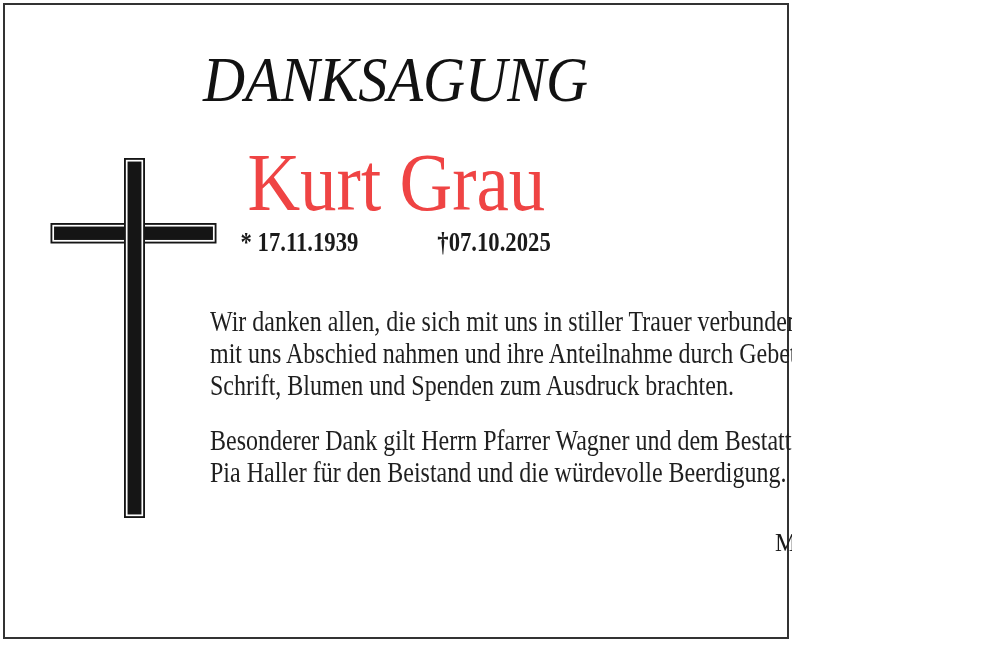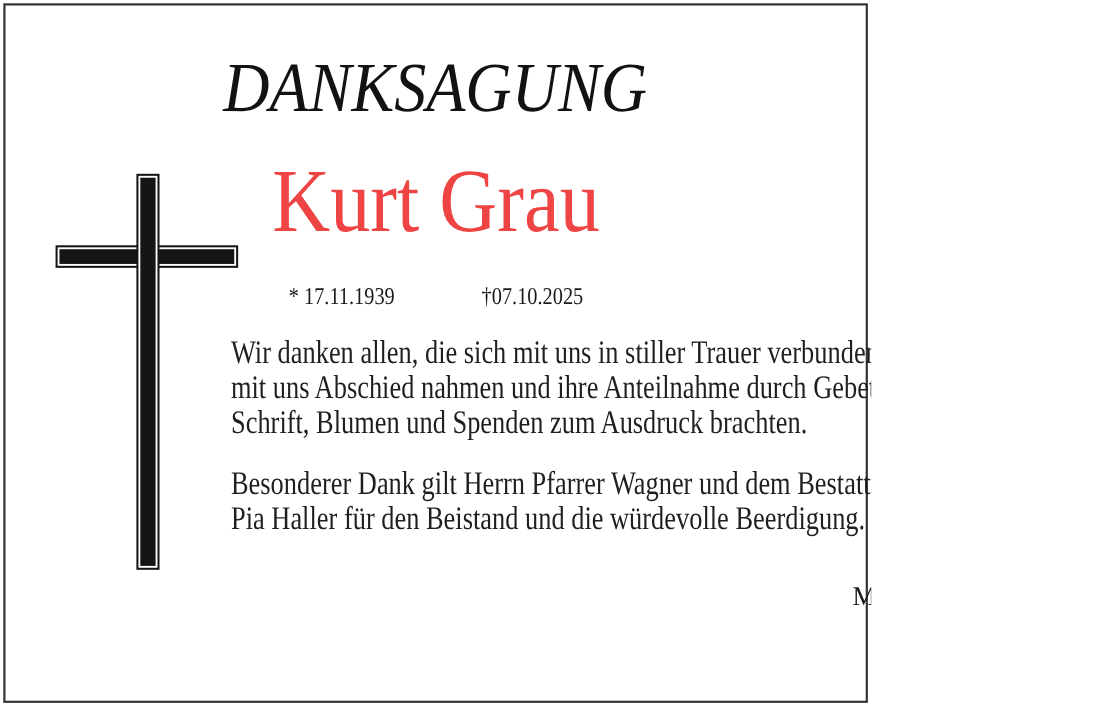"* 17.11.1939" .dates { font-size: 22px -> 27px; font-weight: 400 -> 700; top: 255px -> 229px }
